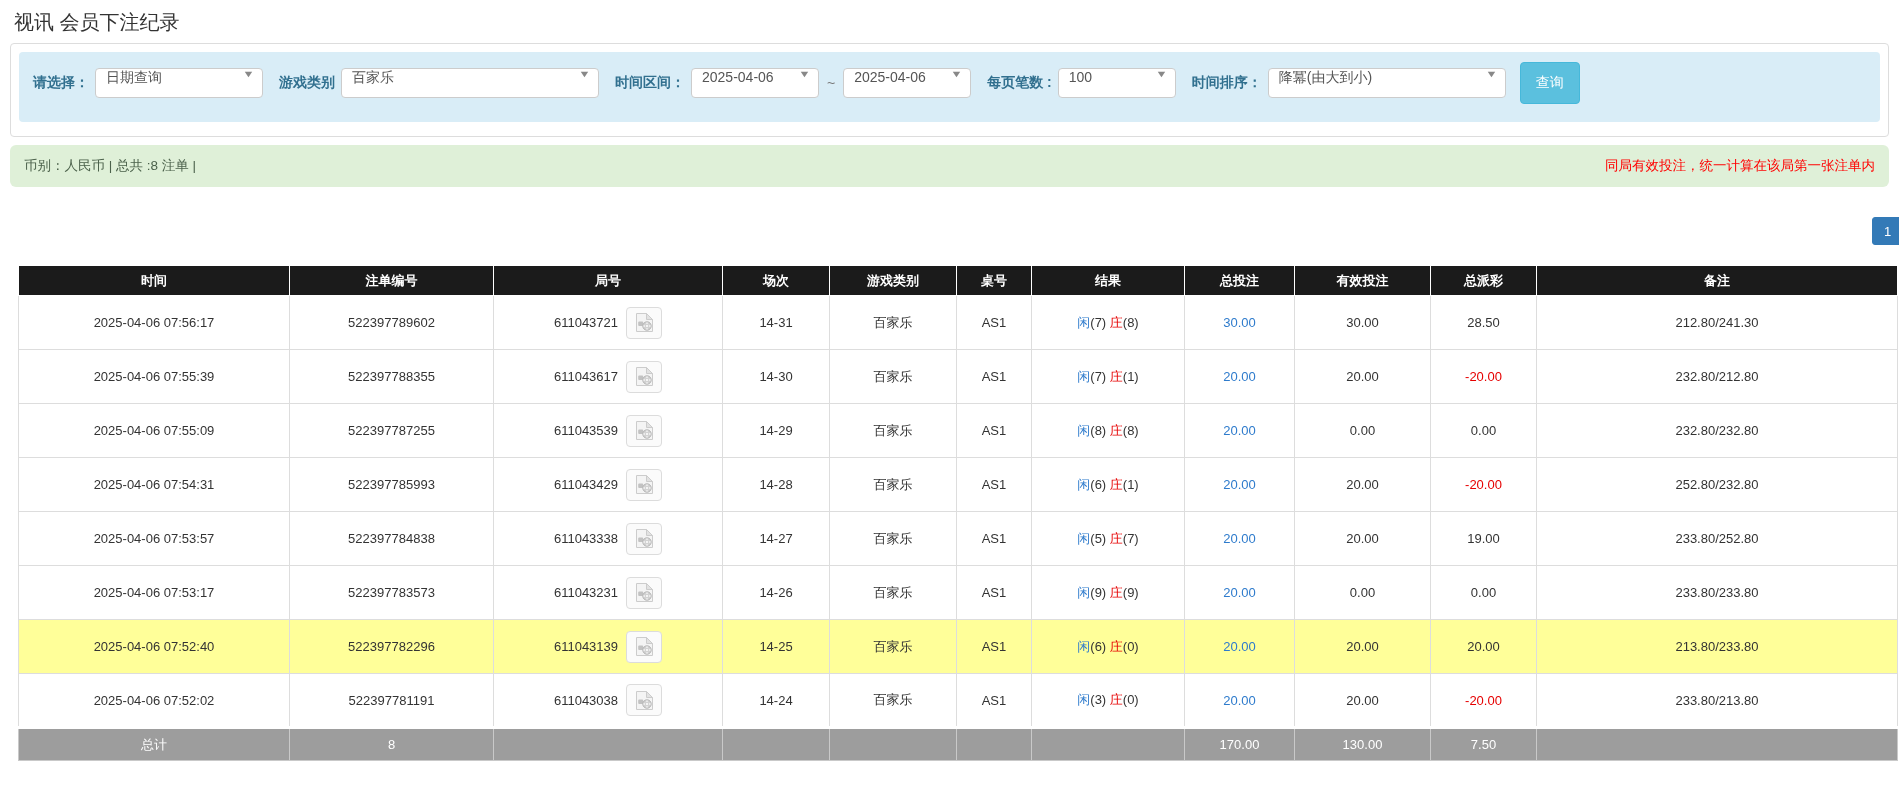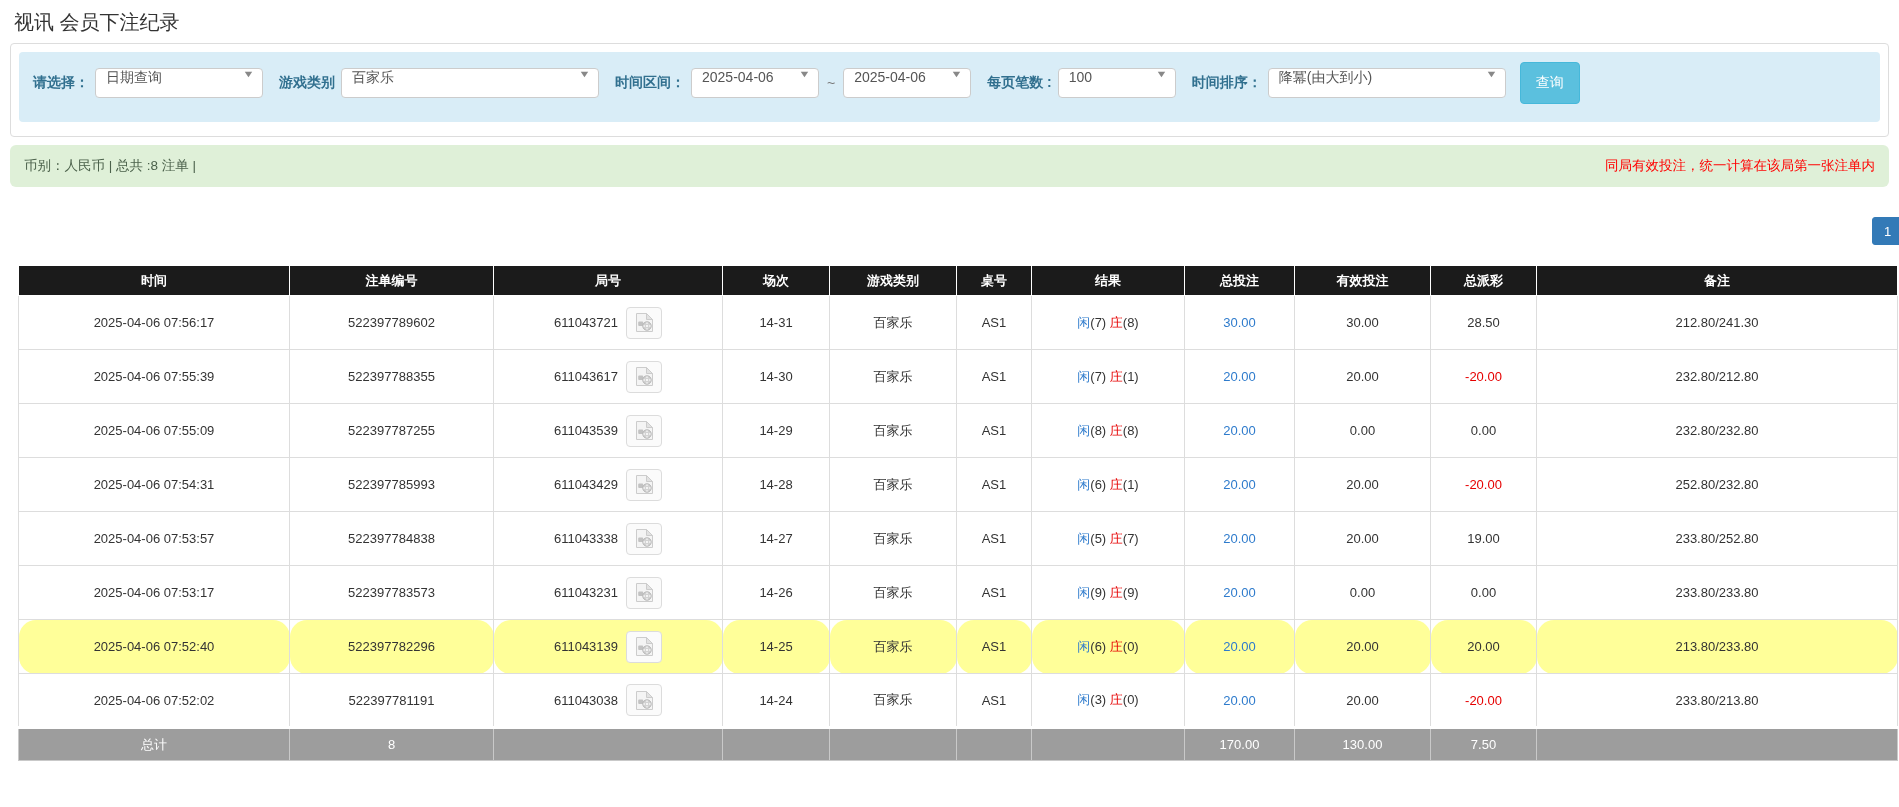"2025-04-06 07:52:40" .bet-table tr.highlight td { border-radius: 17px -> none }
